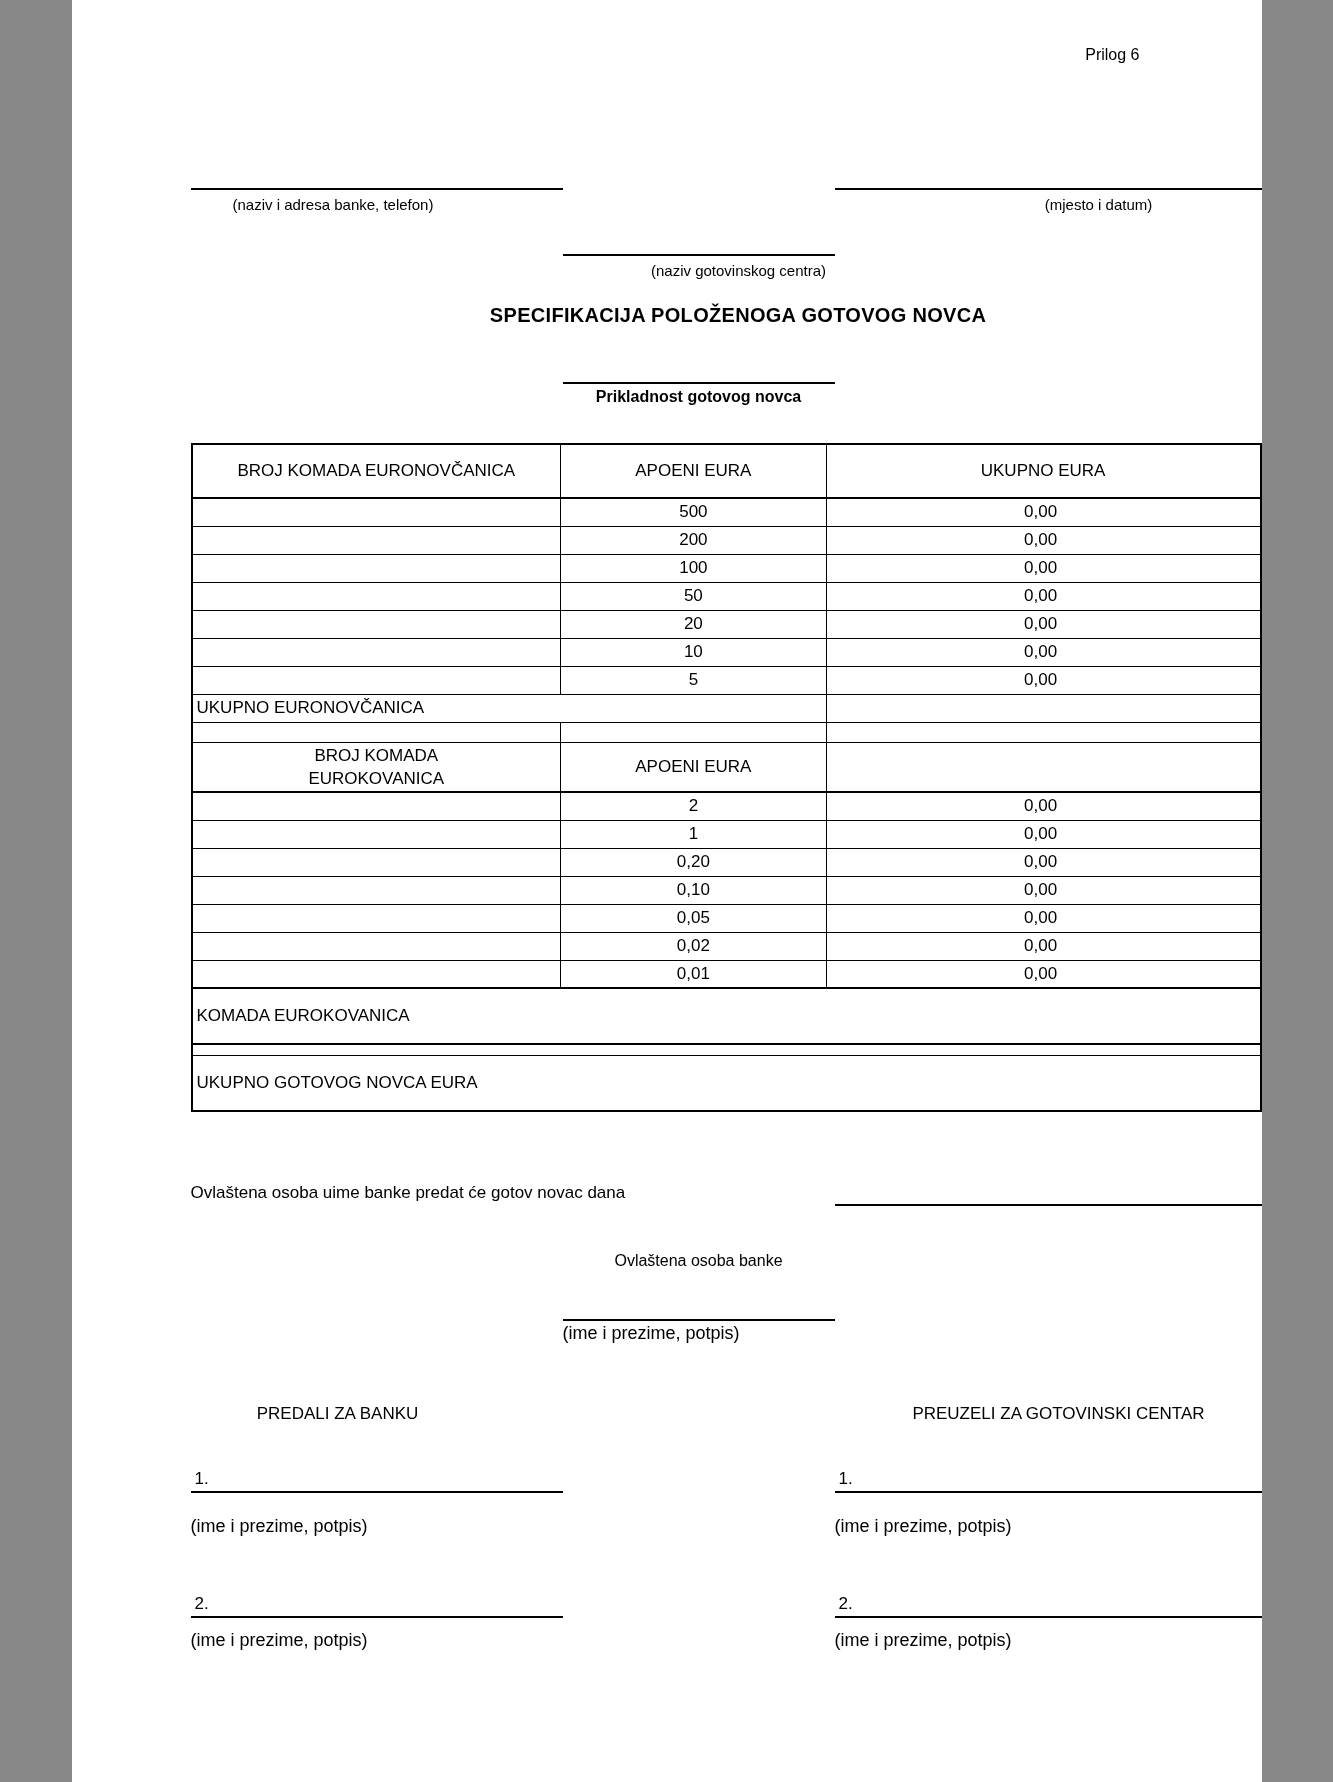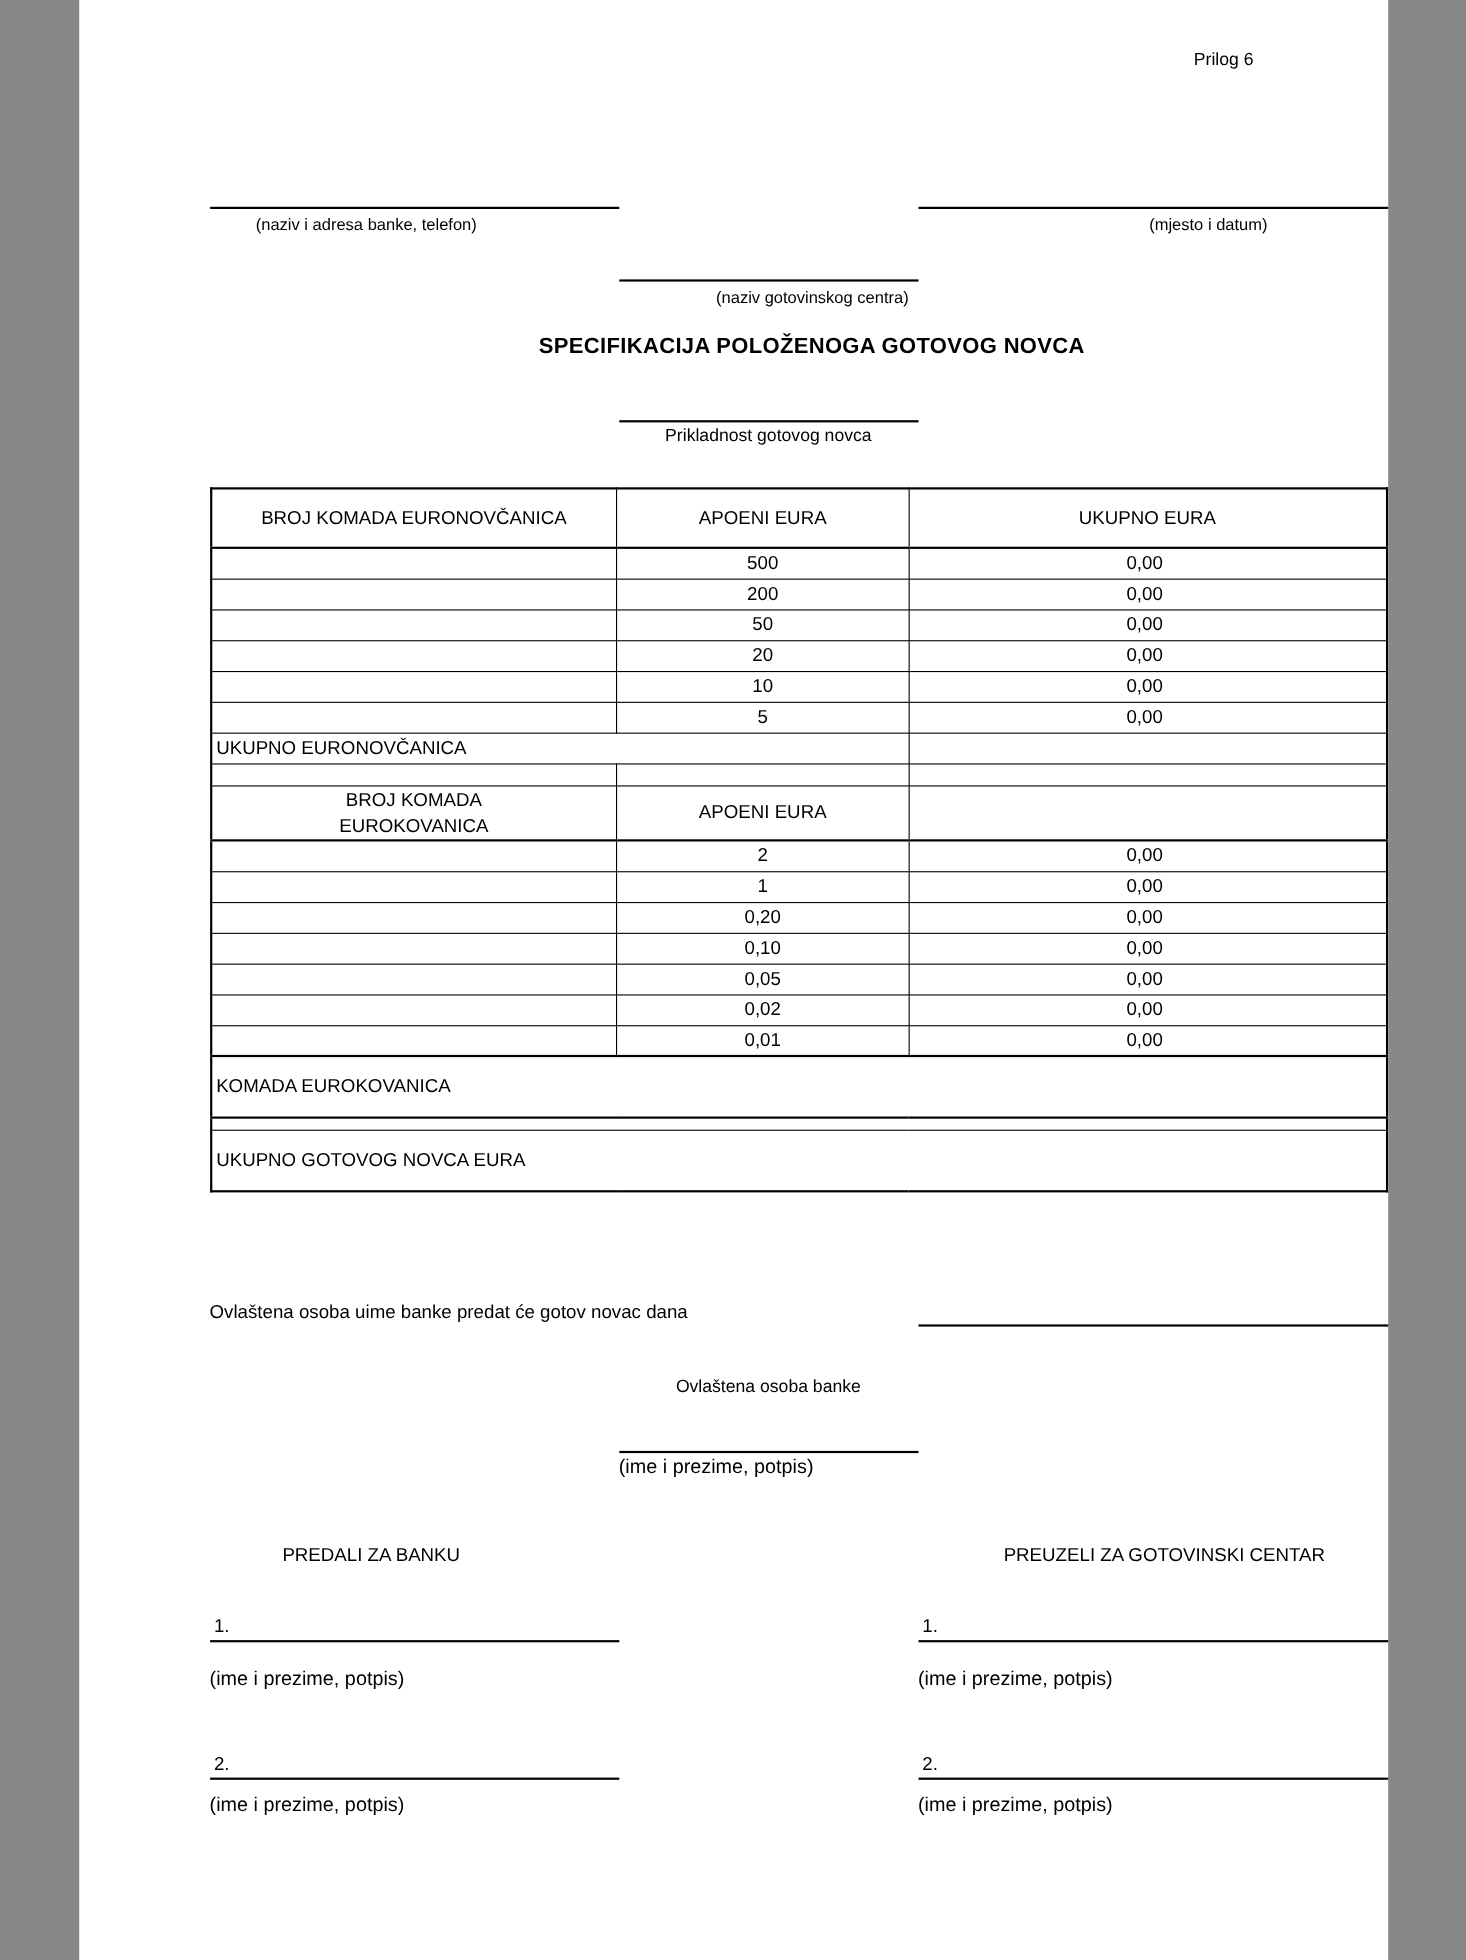"Prikladnost gotovog novca" #suit-label { font-weight: normal -> bold }
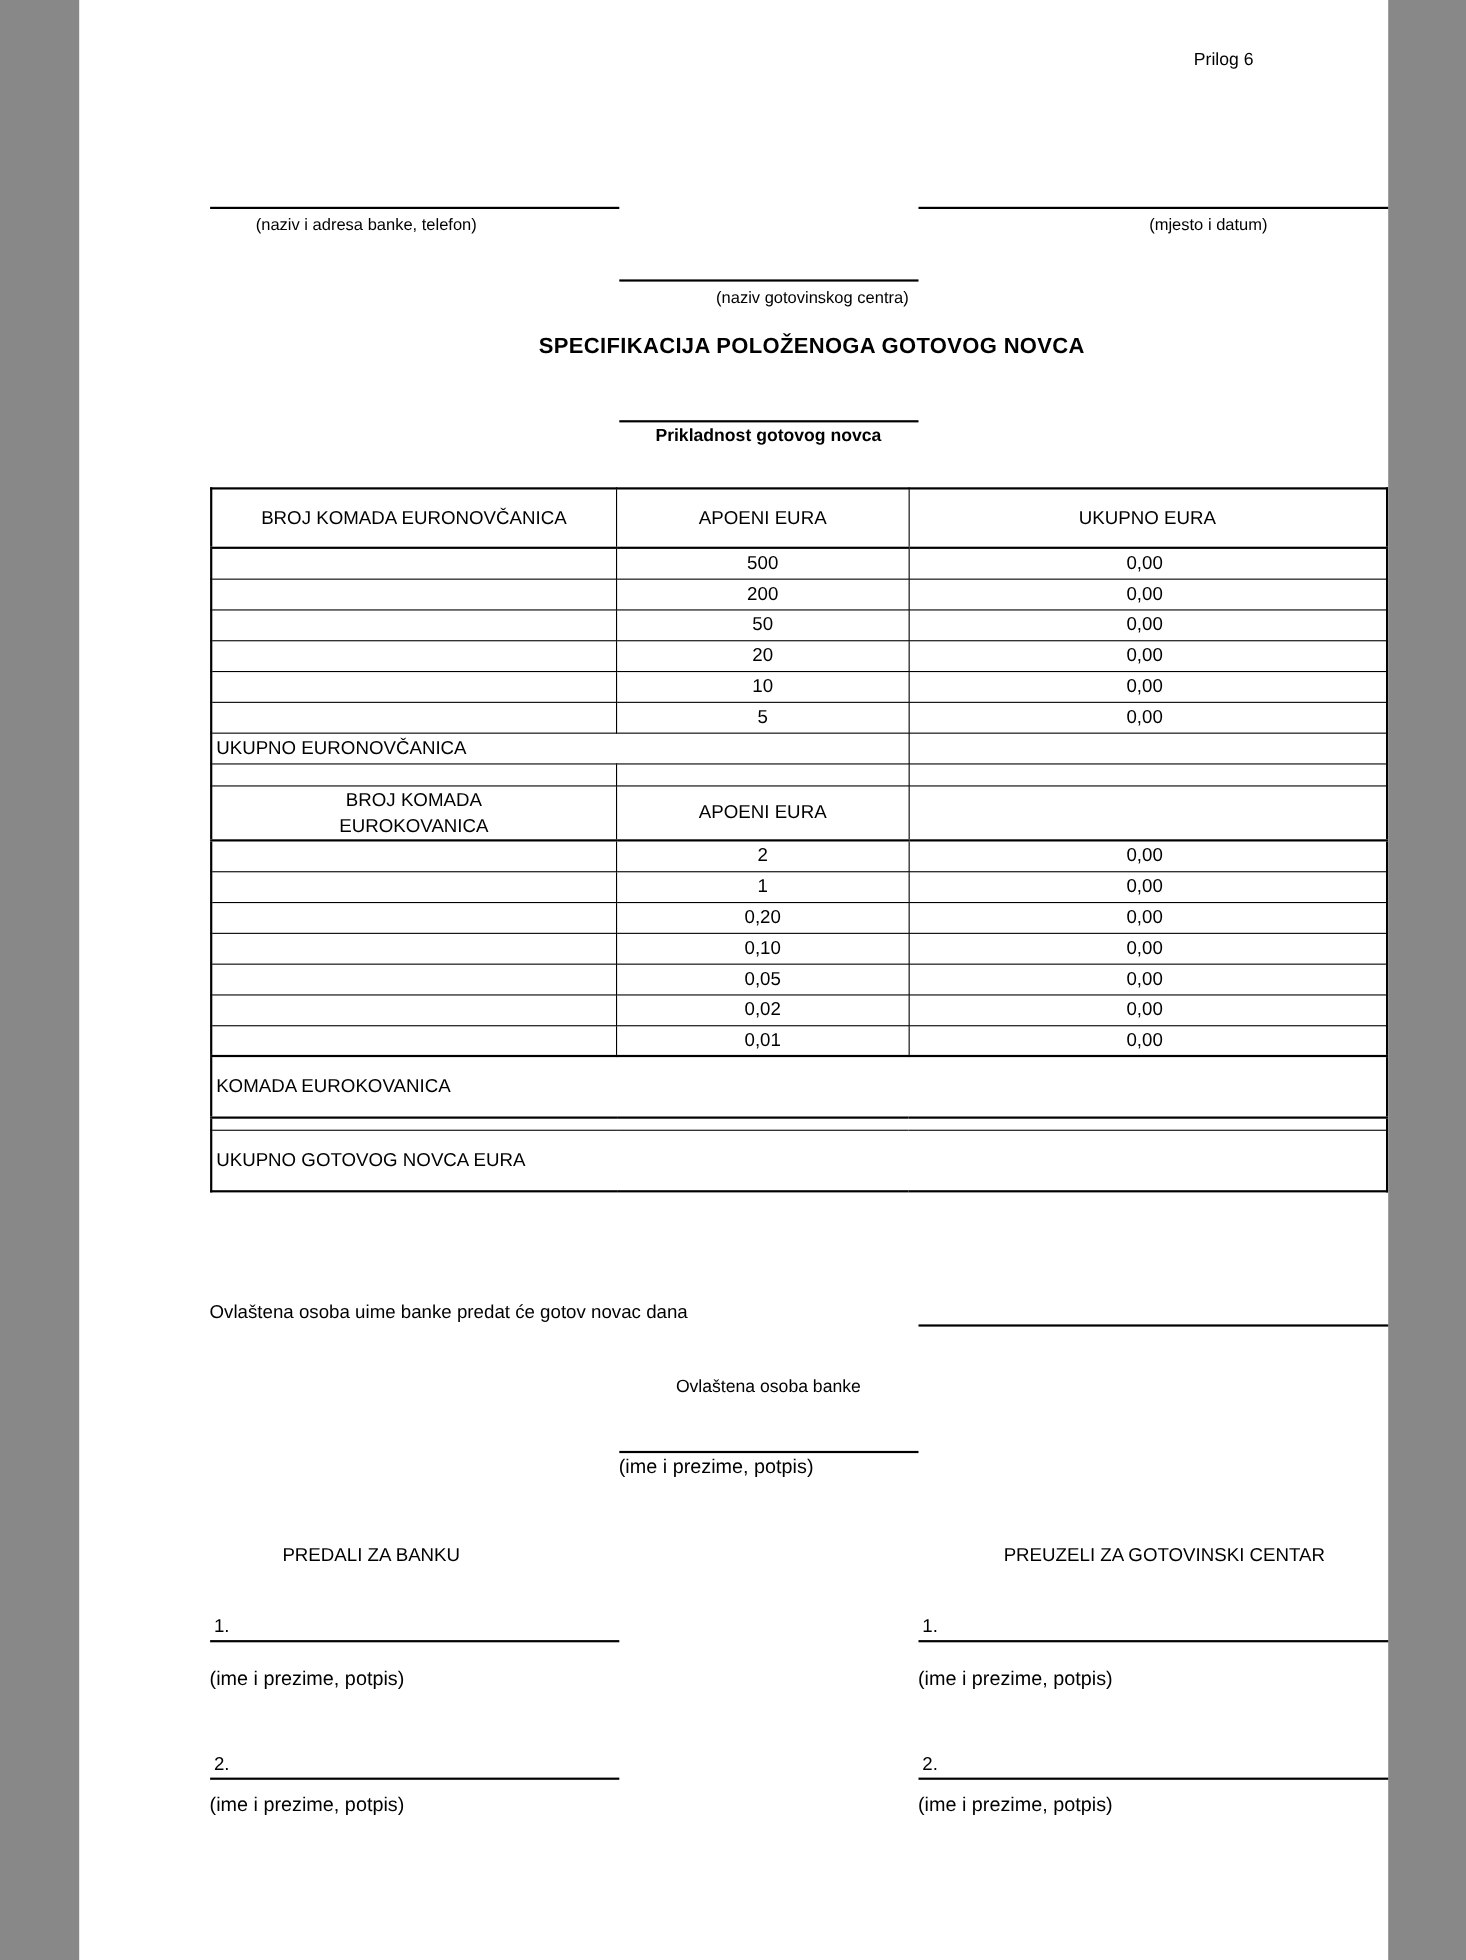"100" tr { html: none -> <tr> <td></td> <td>100</td> <td>0,00</td> </tr> }
